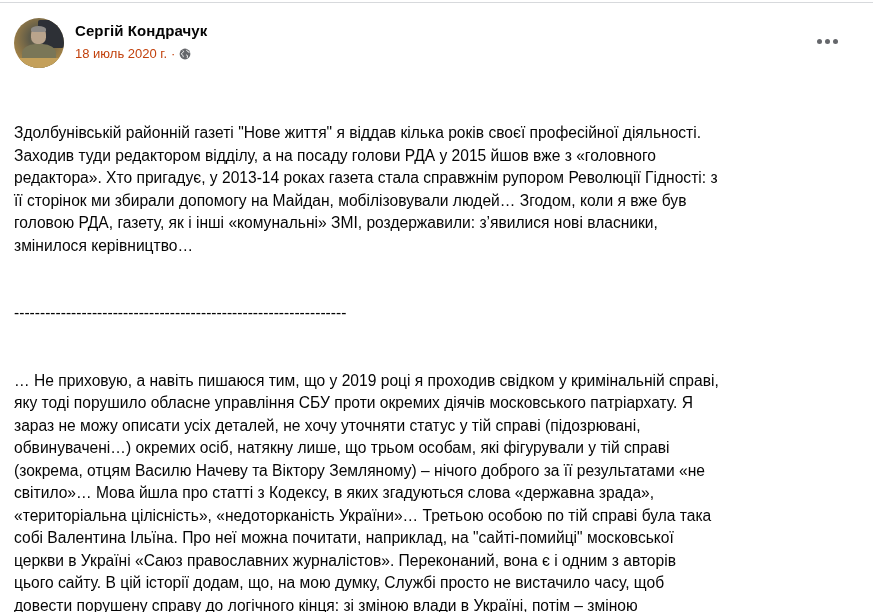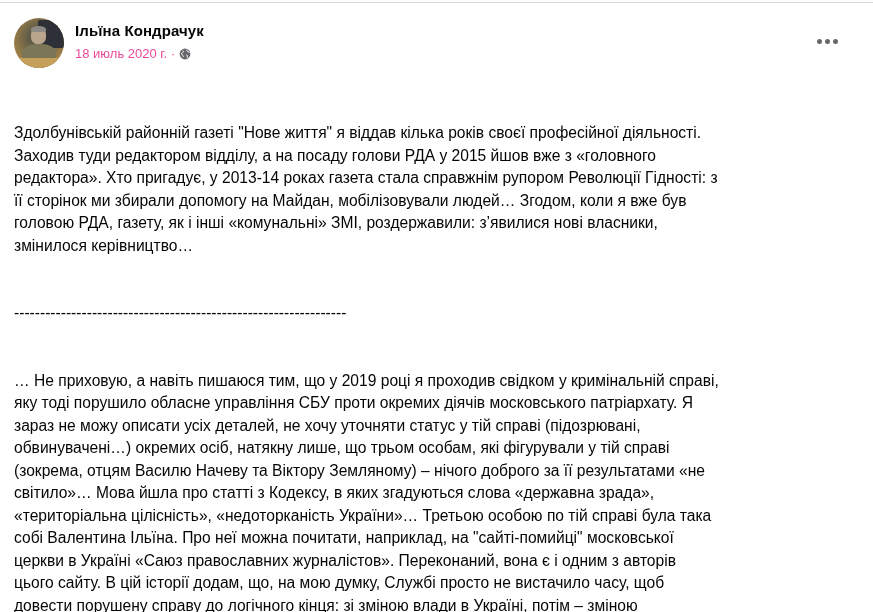"Ільїна Кондрачук" div.name { text: Ільїна -> Сергій }
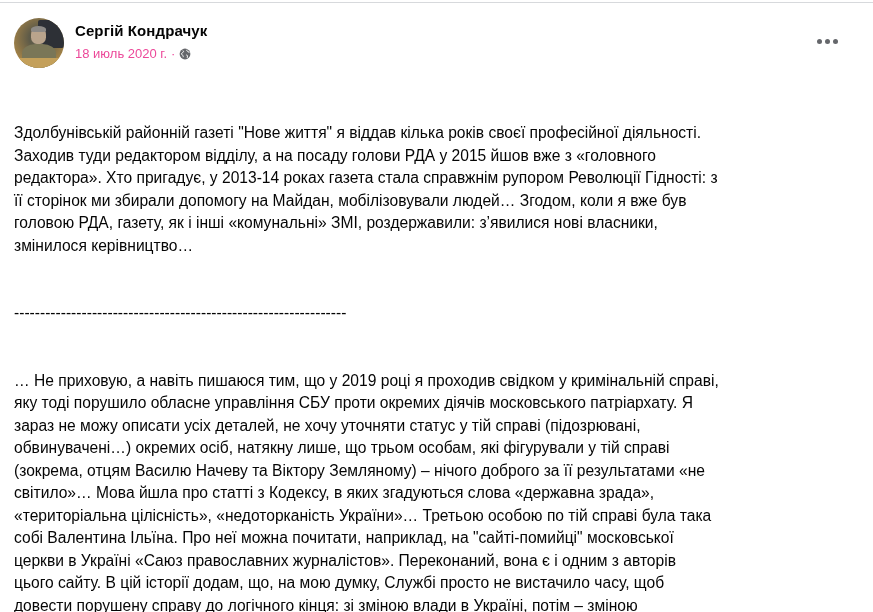"18 июль 2020 г." .meta { color: #ec4899 -> #c2410c }
